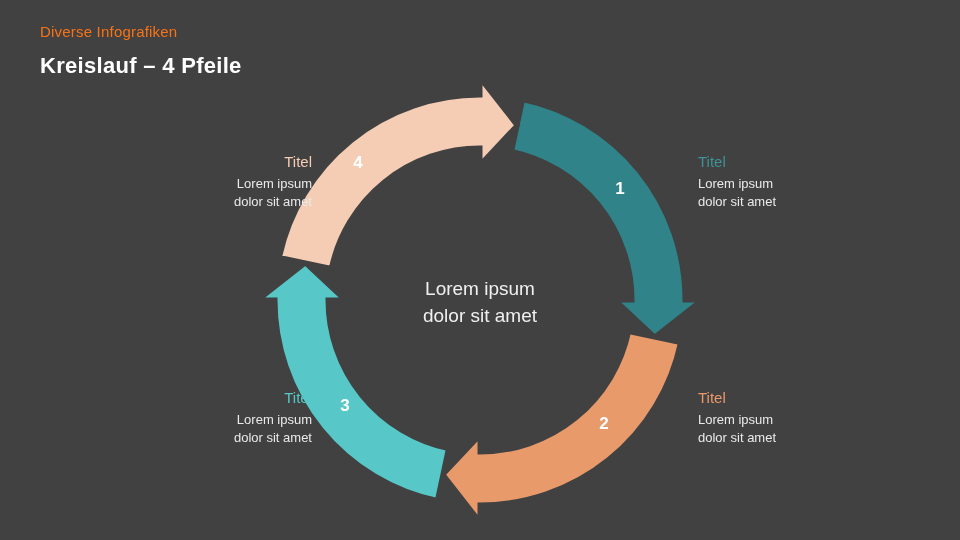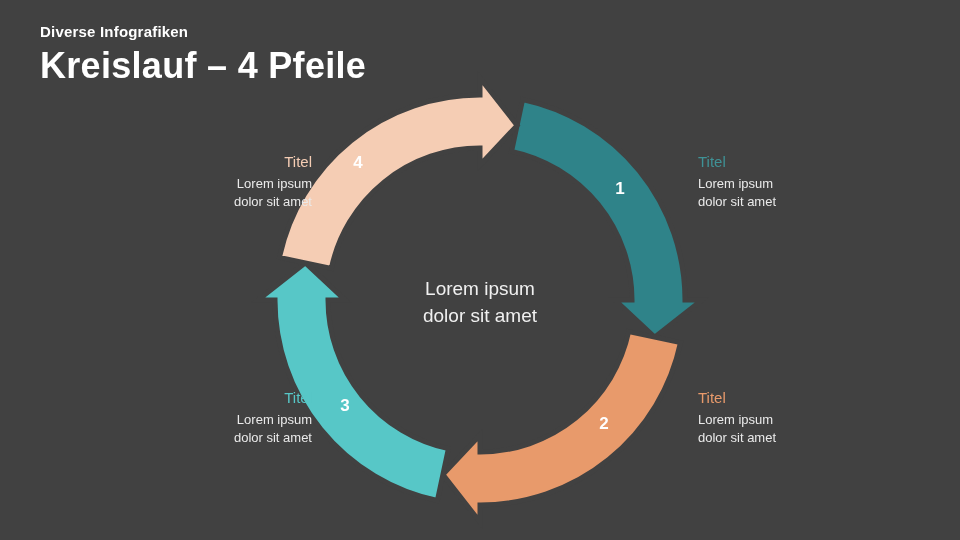"Diverse Infografiken" .subtitle { color: #ffffff -> #f97316; font-weight: 700 -> 400 }
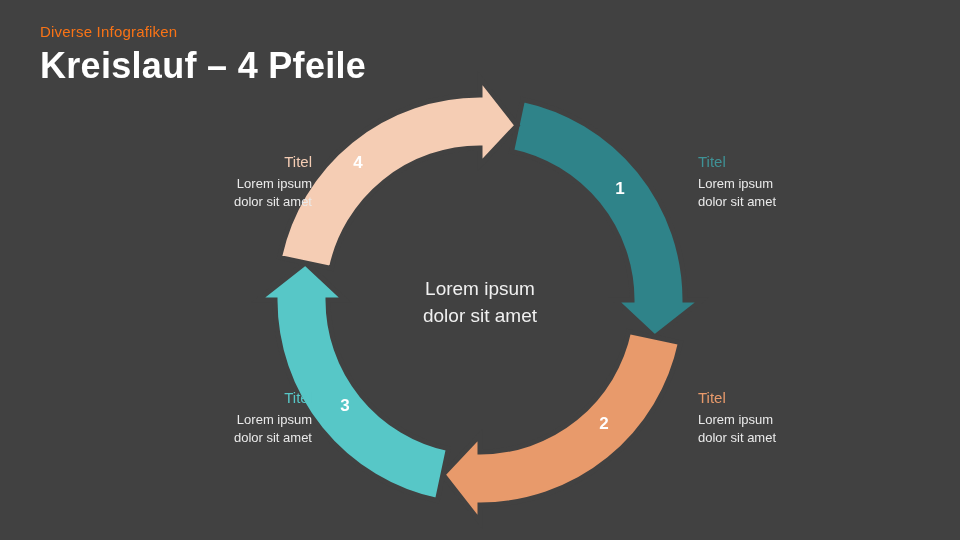"Kreislauf – 4 Pfeile" .title { font-size: 36px -> 22px }
